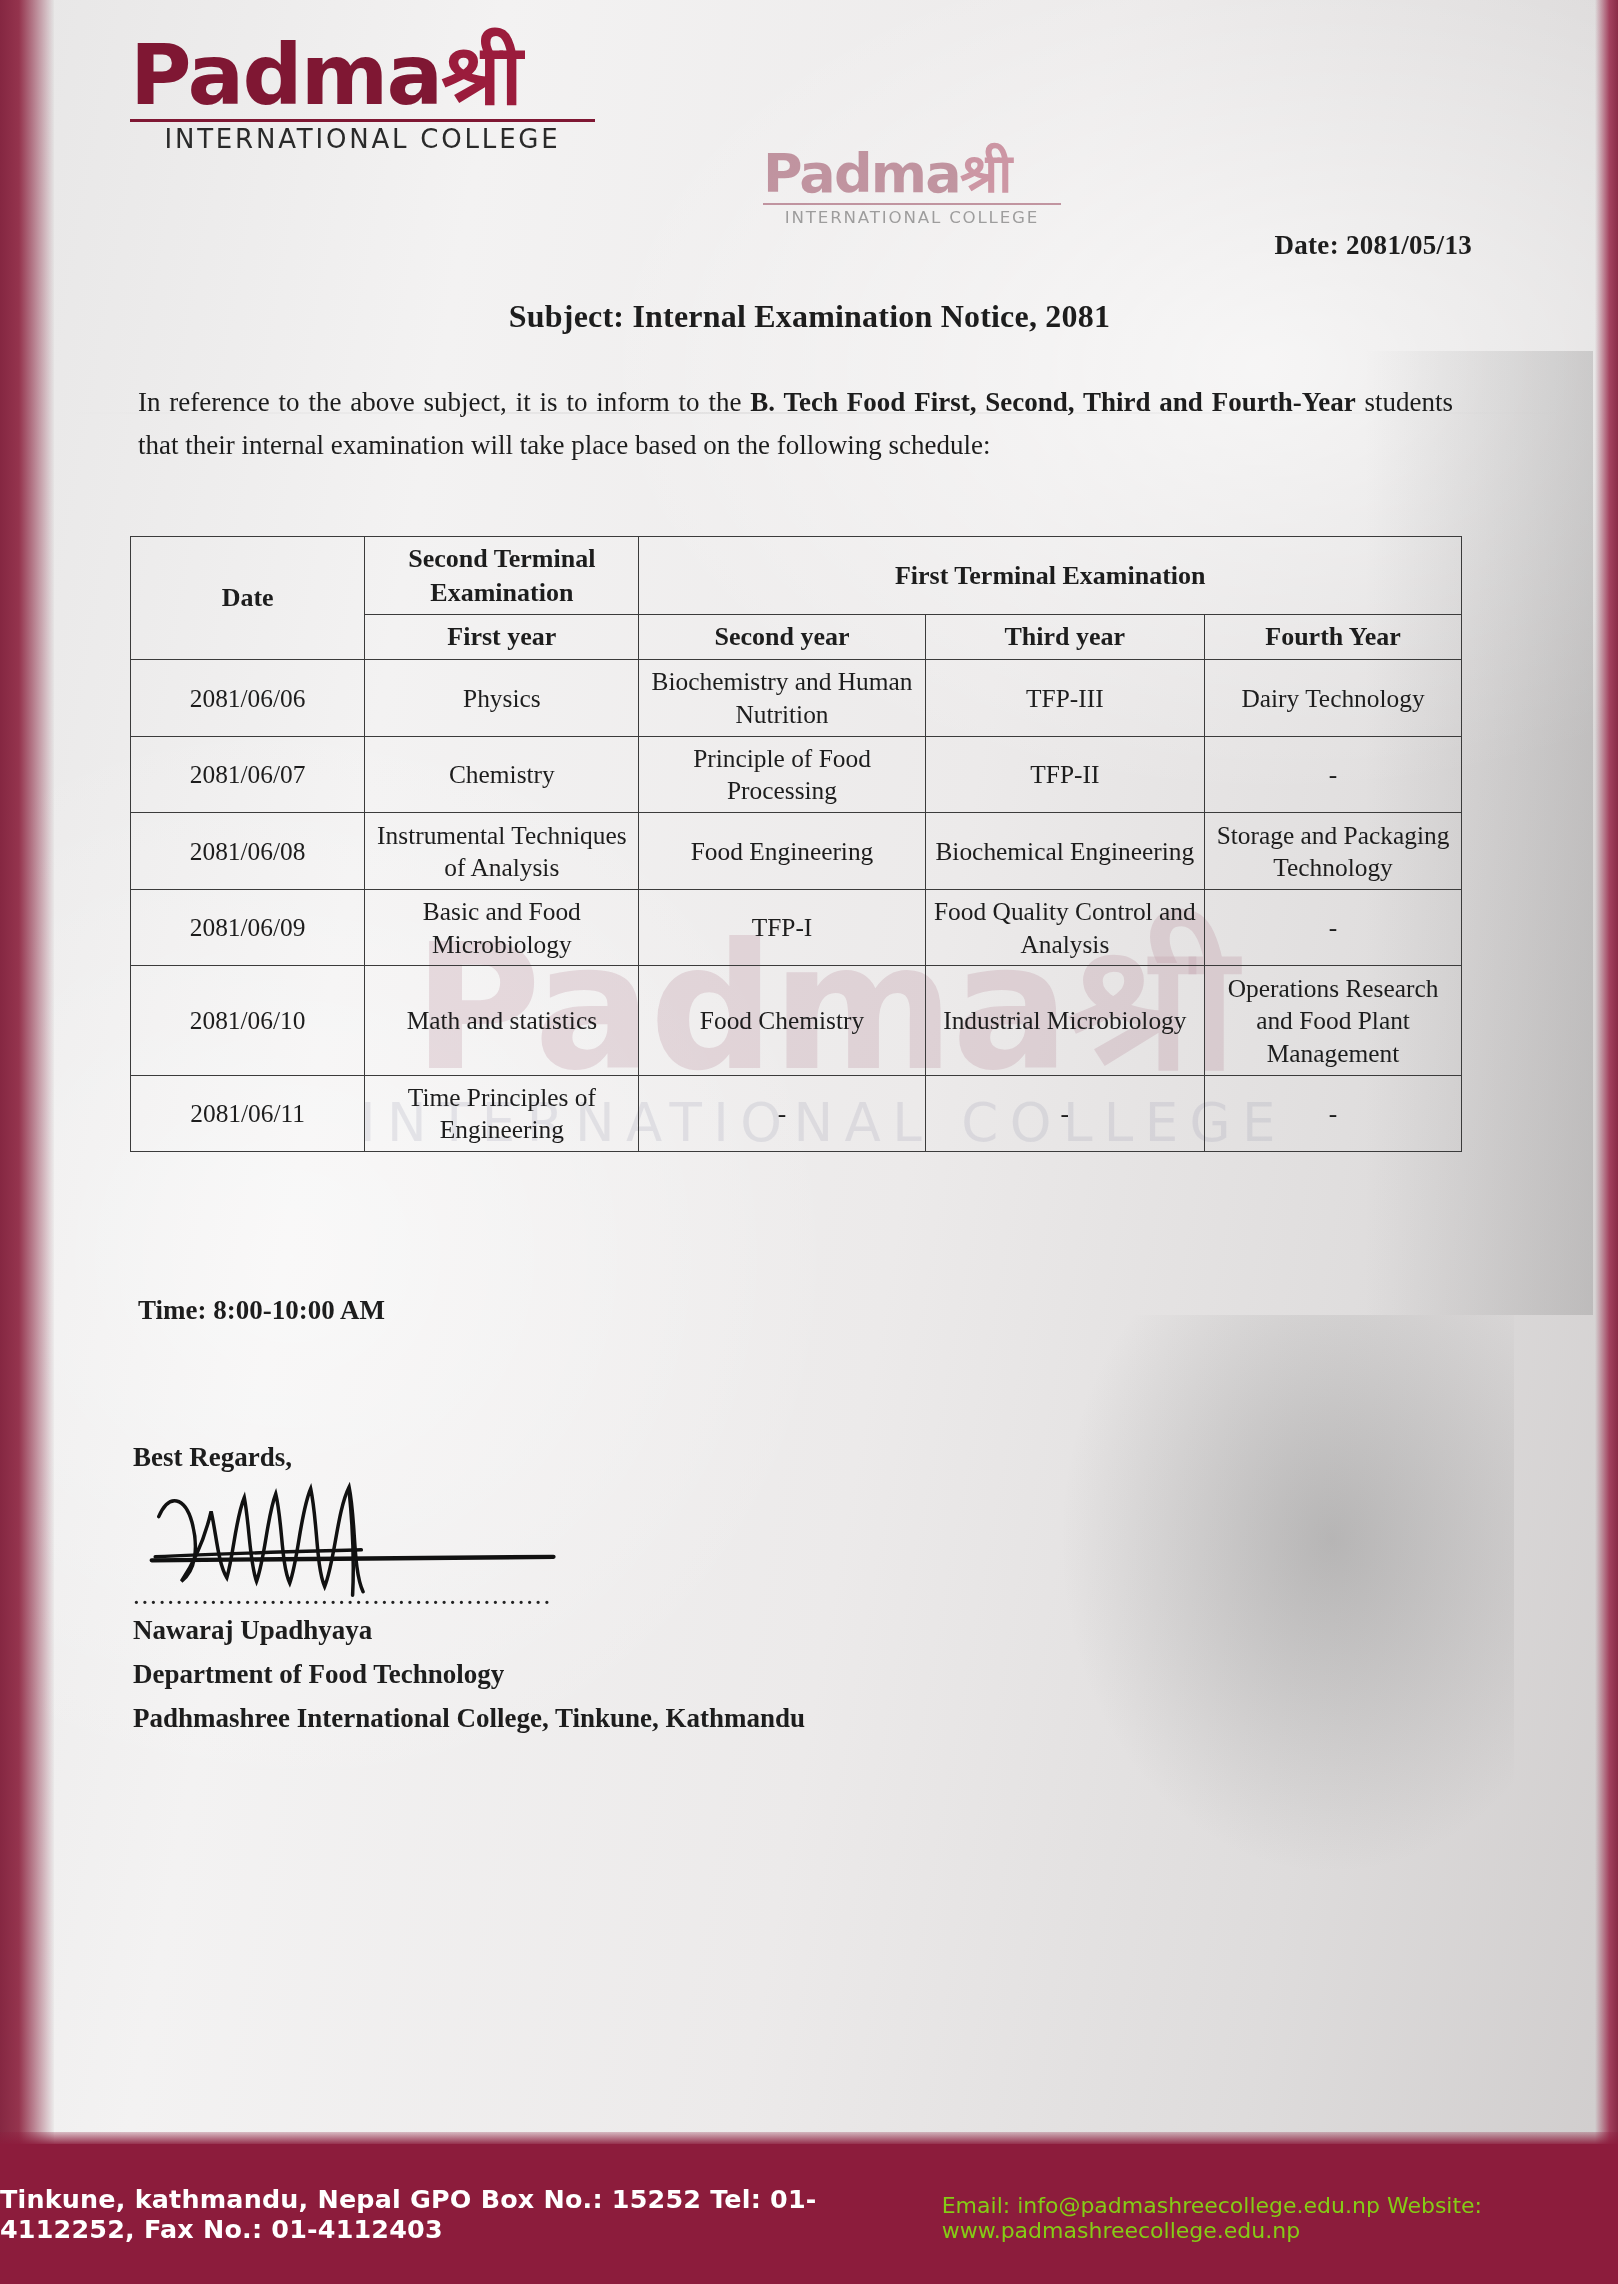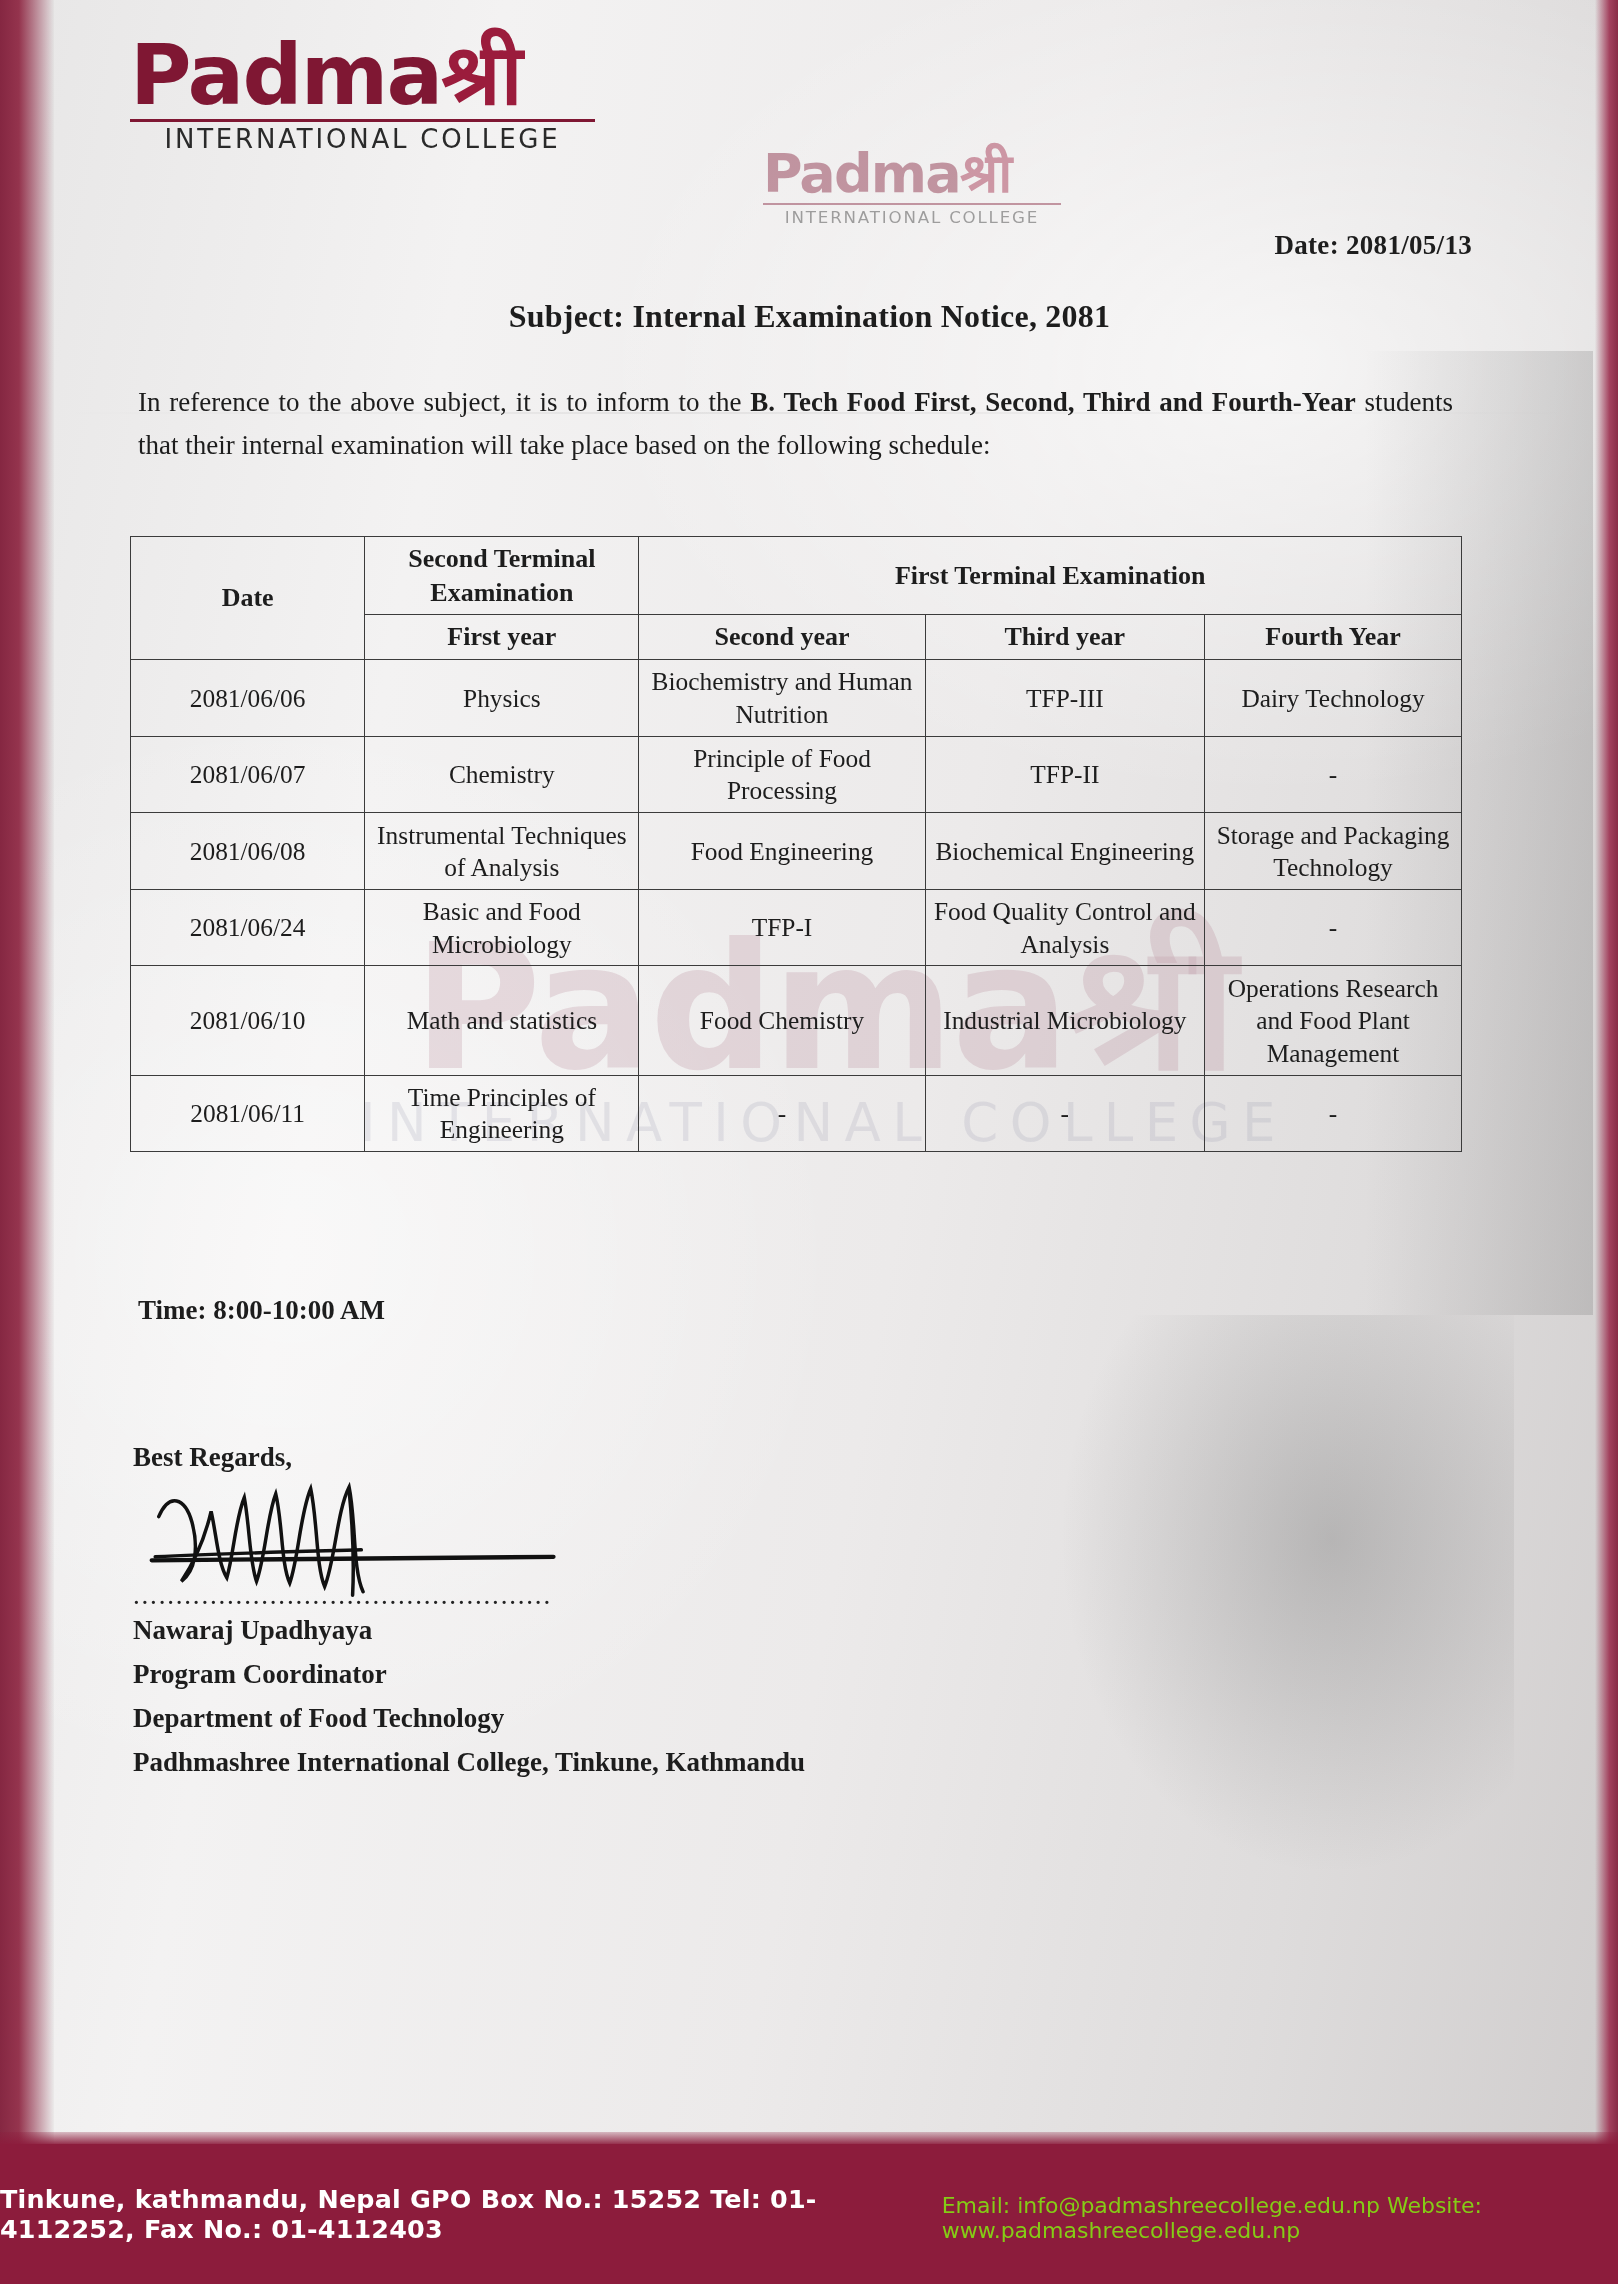"2081/06/24" td.date-cell { text: 2081/06/24 -> 2081/06/09 }
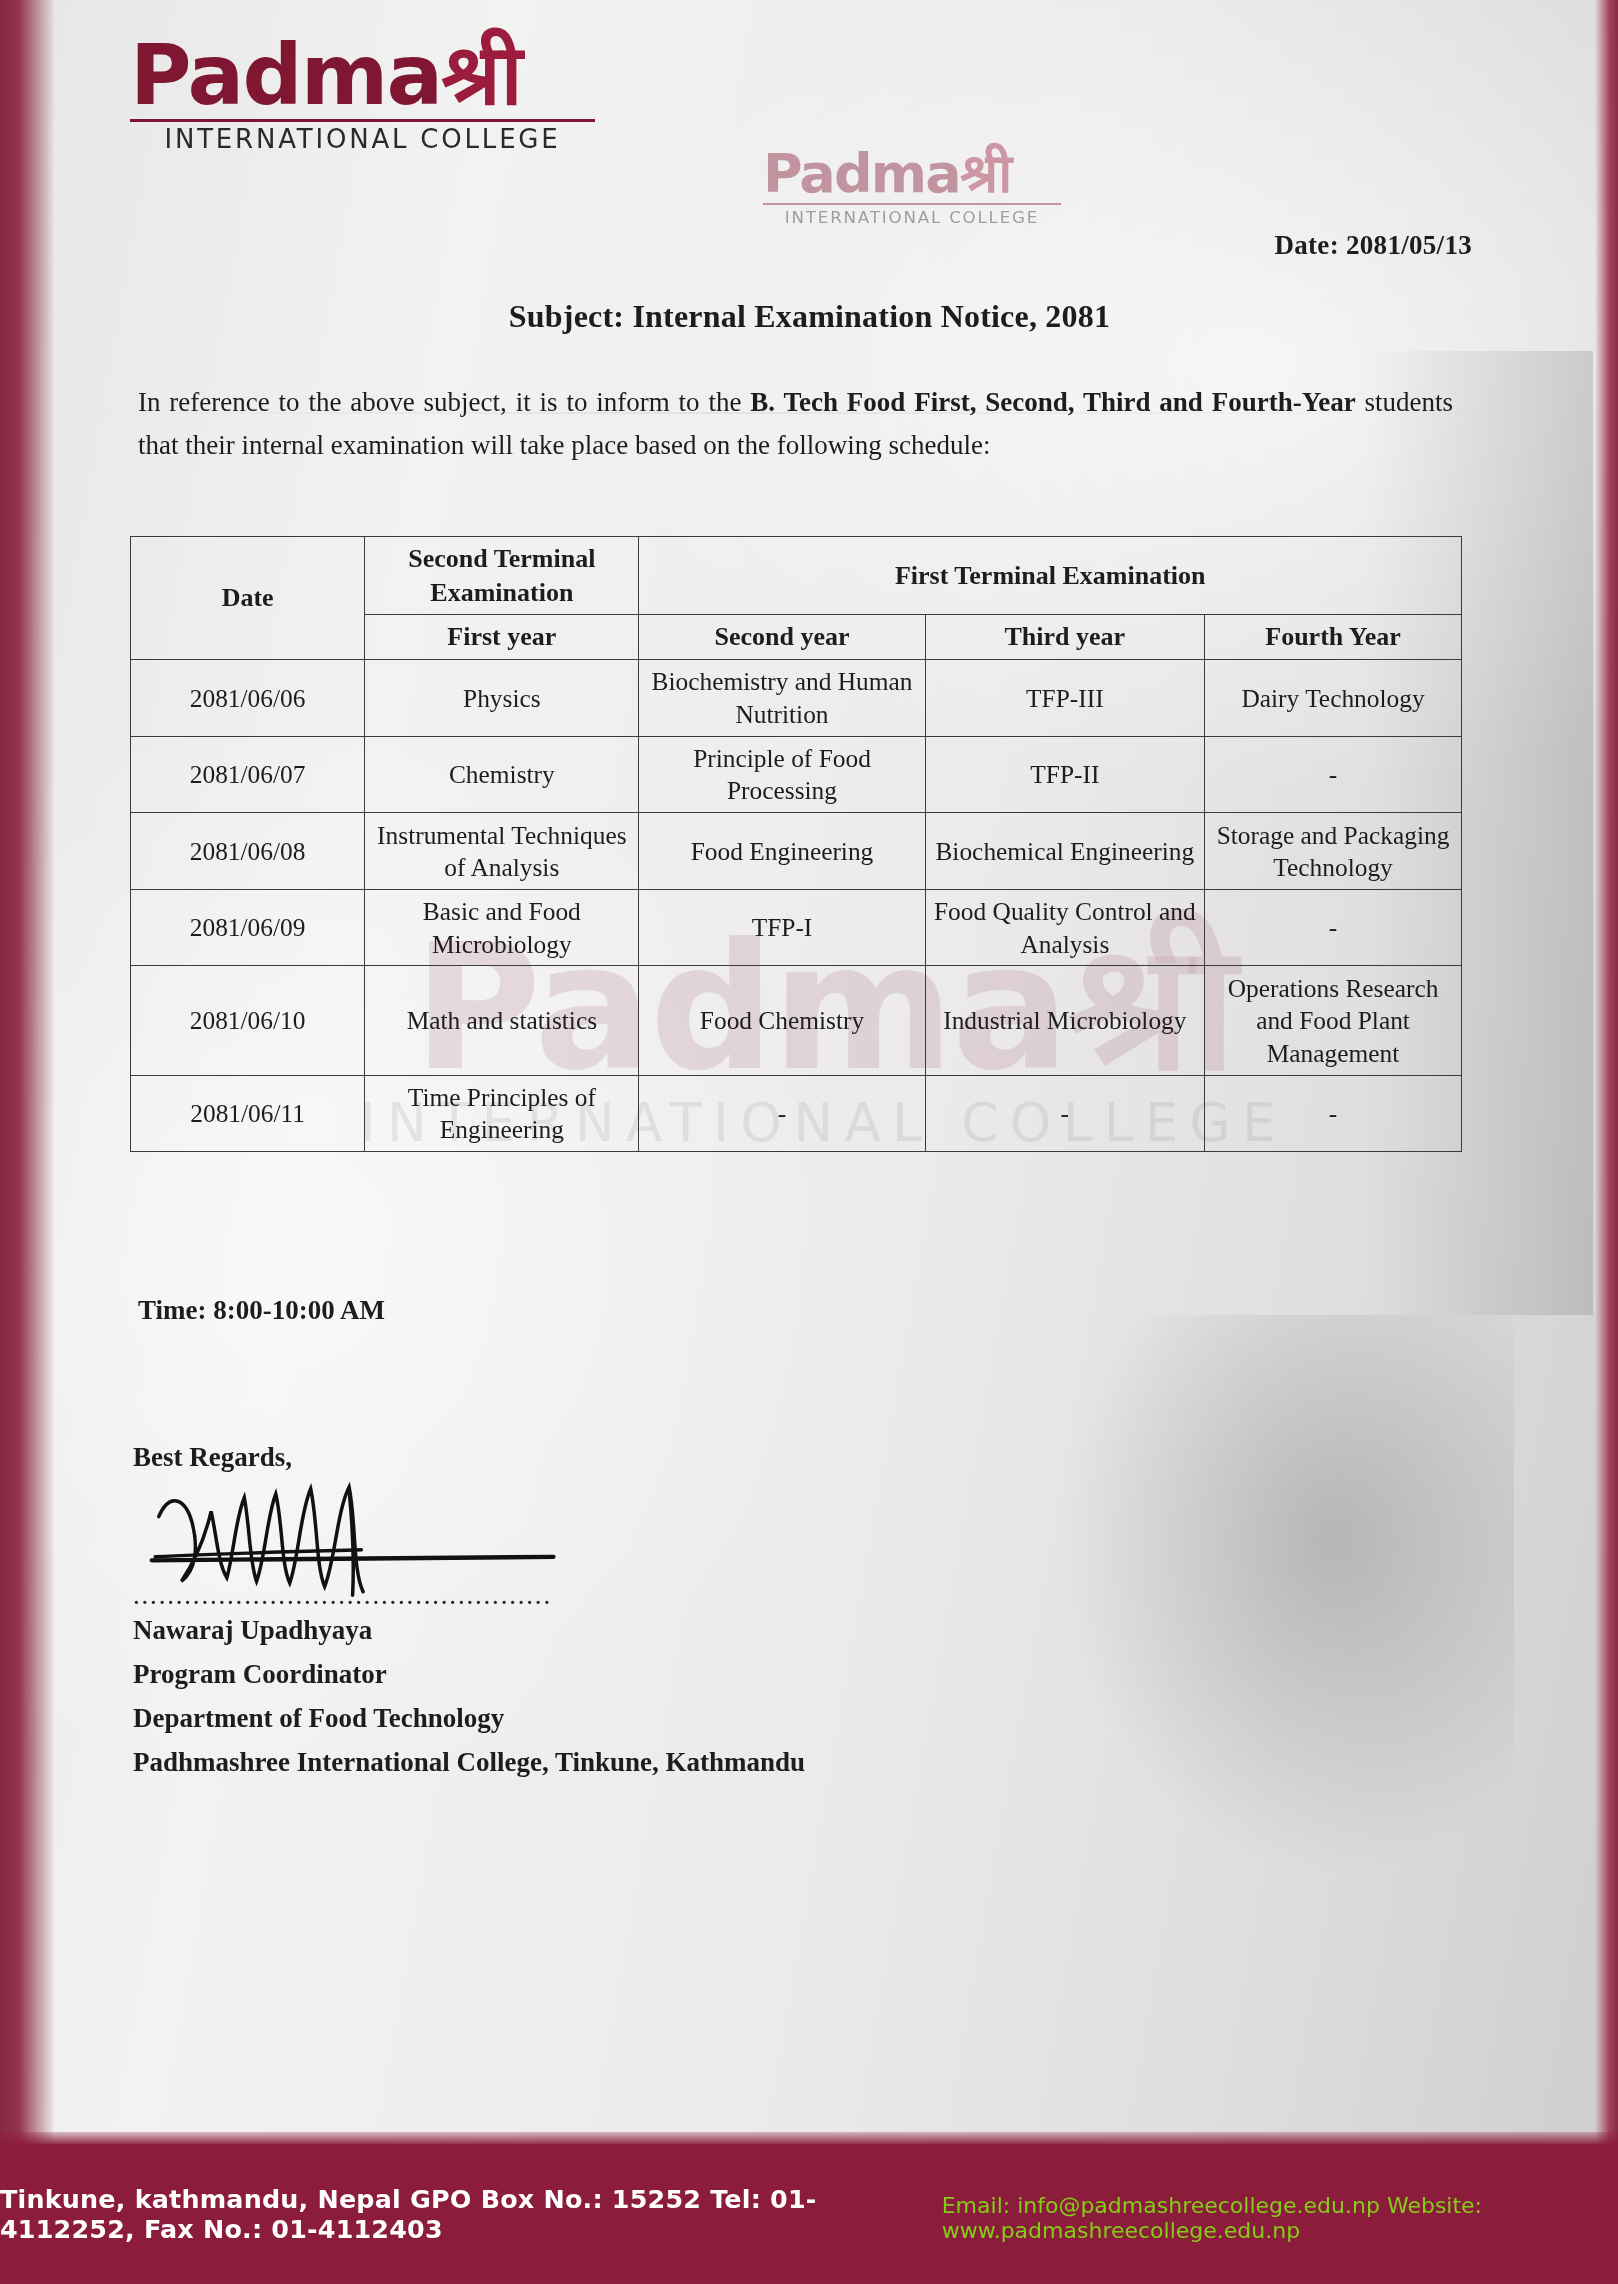"Program Coordinator" div { html: <div>Program Coordinator</div> -> none }
